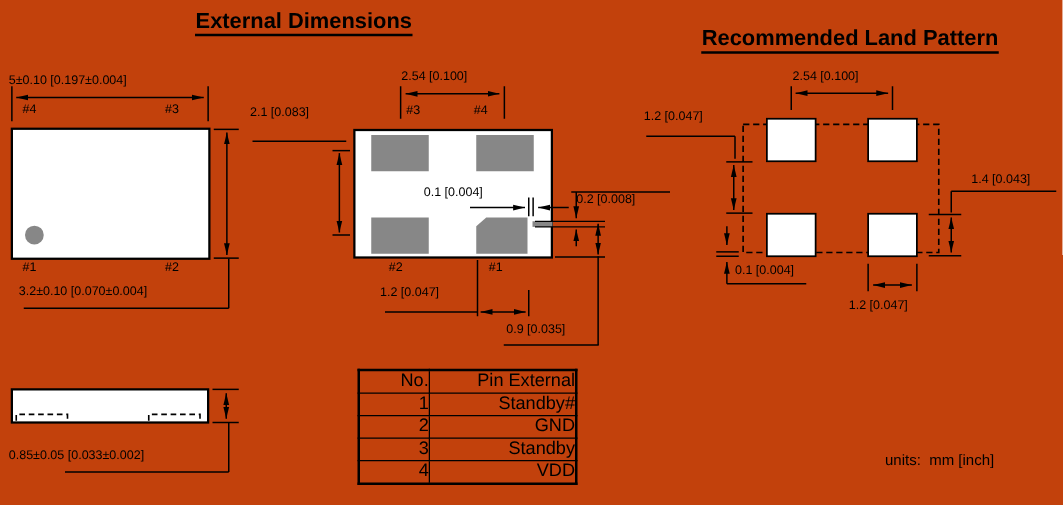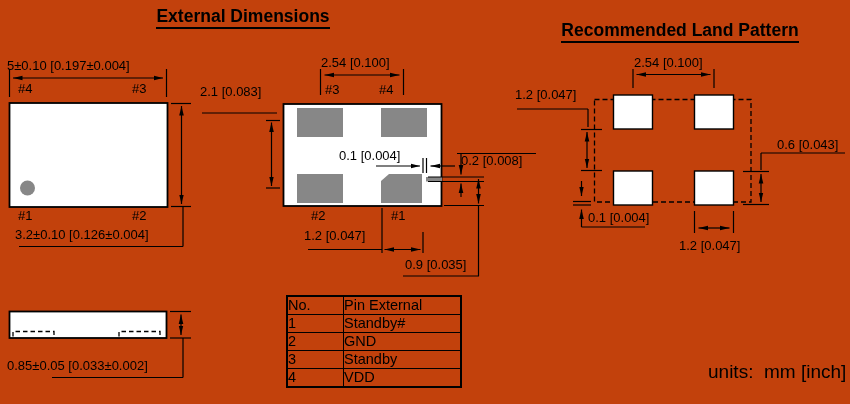"5±0.10 [0.197±0.004]" .dim { font-size: 13px -> 10px }
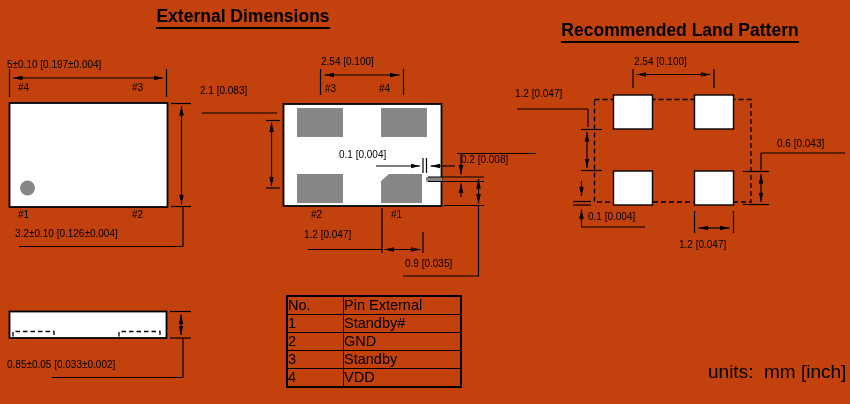"0.6 [0.043]" div.dim { text: 0.6 -> 1.4 }
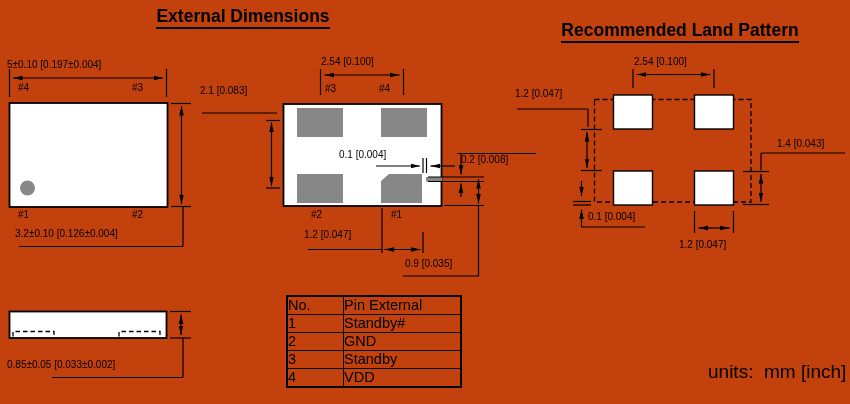"3.2±0.10 [0.126±0.004]" div.dim { text: 0.126 -> 0.070 }
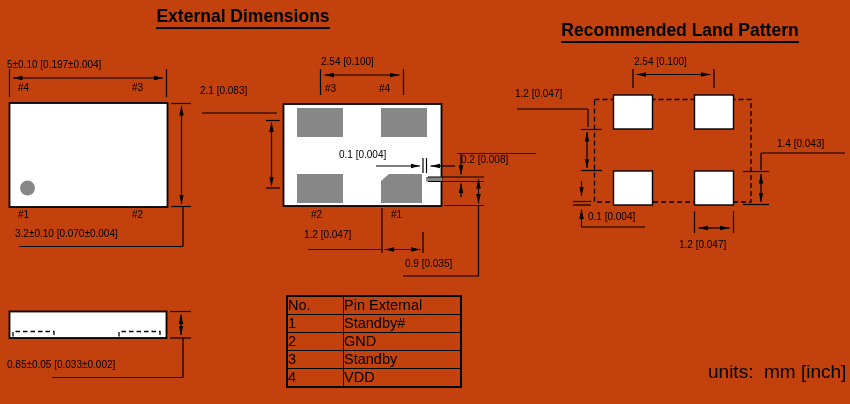"No." .pin-table td { text-align: left -> right }
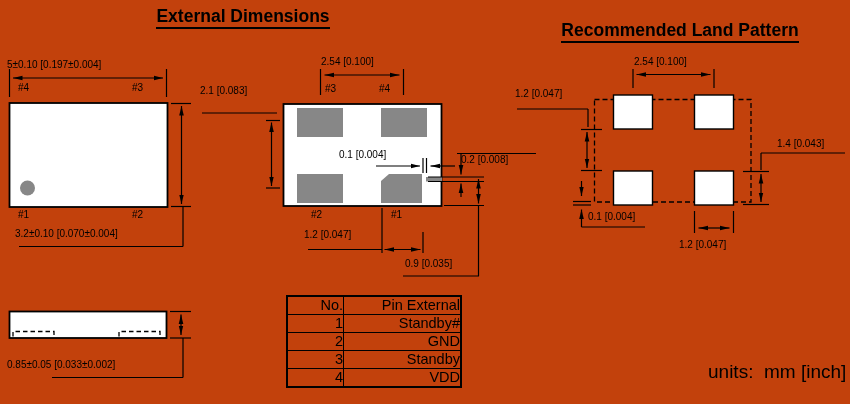"units: mm [inch]" .units { font-size: 19px -> 12px }
